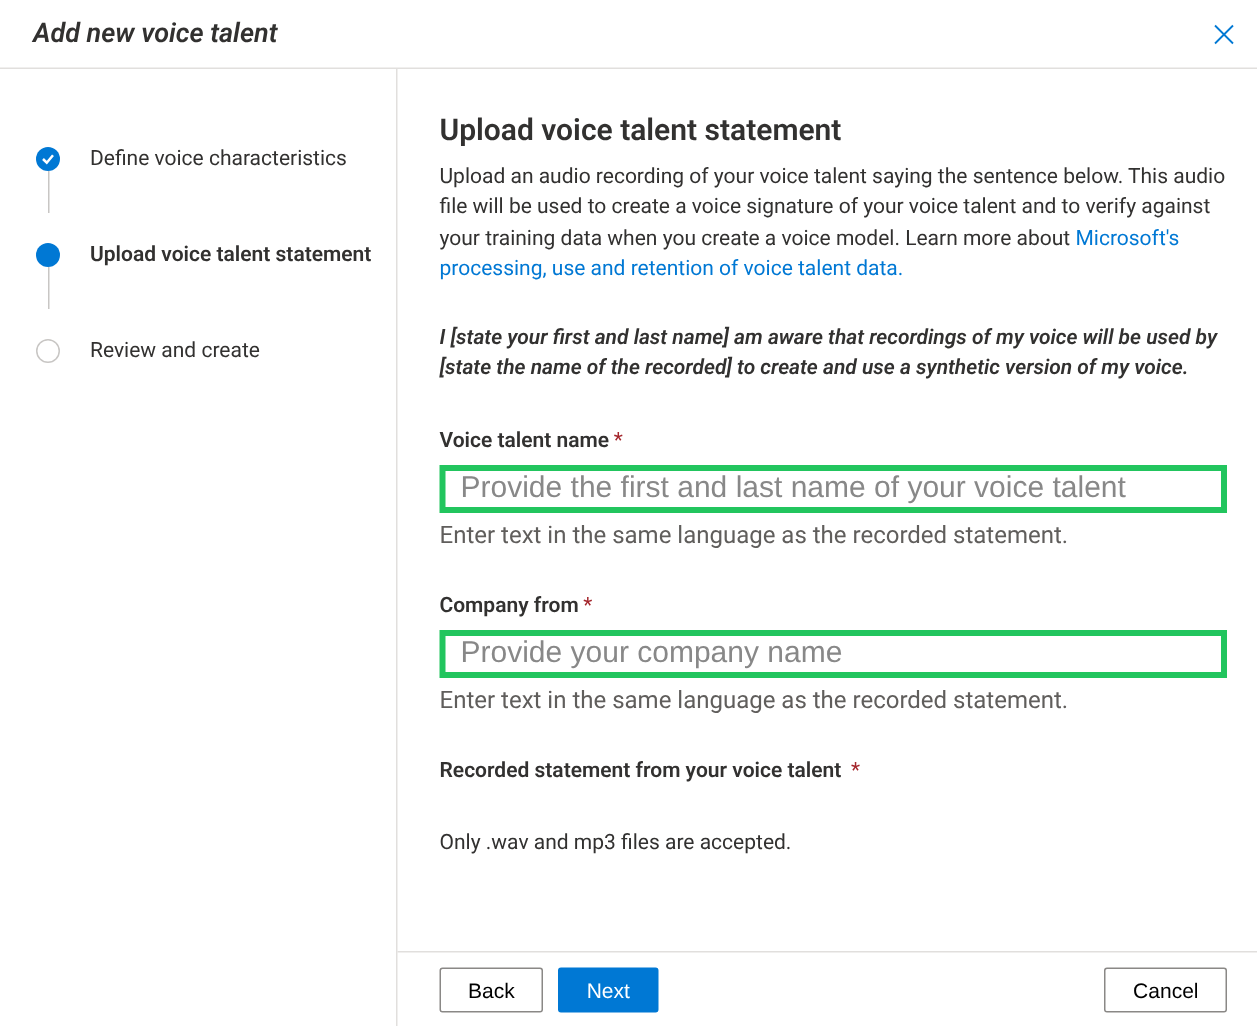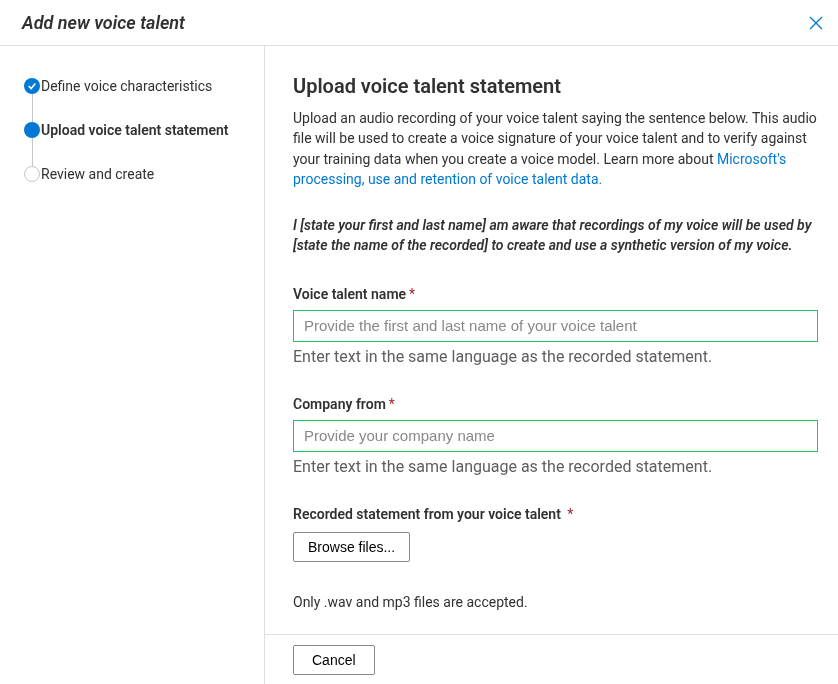"Define voice characteristics" .step { gap: 1px -> 20px; margin-top: none -> 20px }
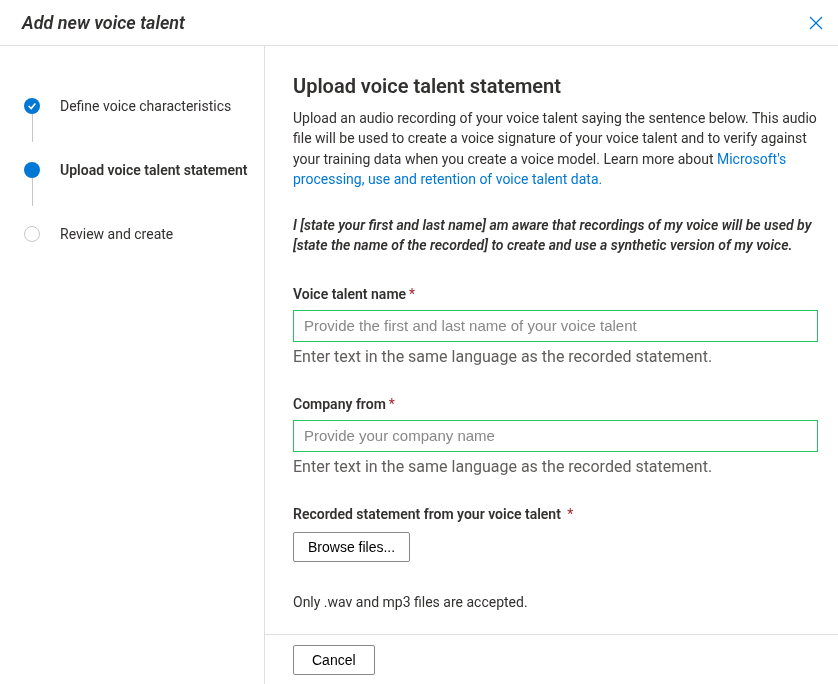"Provide the first and last" .text-input { border: 1px solid #22c55e -> 4px solid #22c55e; font-size: 15px -> 20px }
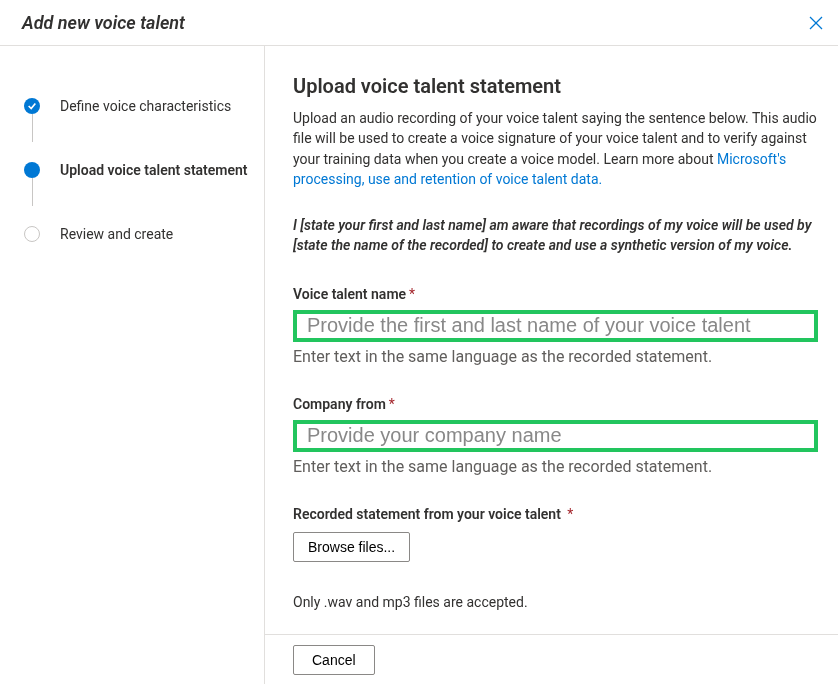"Browse files..." div { html: <div> <button>Browse files...</button> </div> -> none }
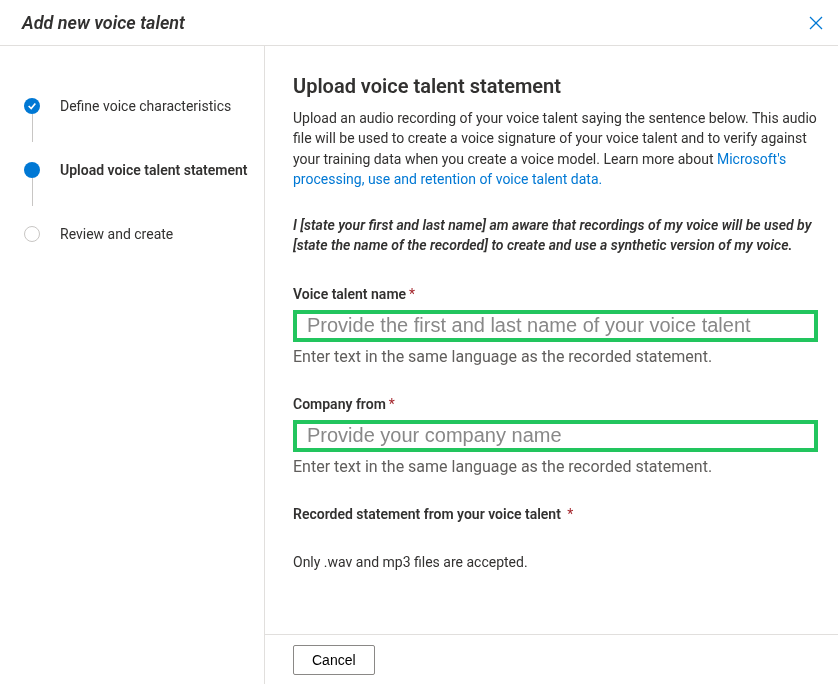"Back" div.footer-left { html: none -> <div> <button>Back</button> <button>Next</button> </div> }
